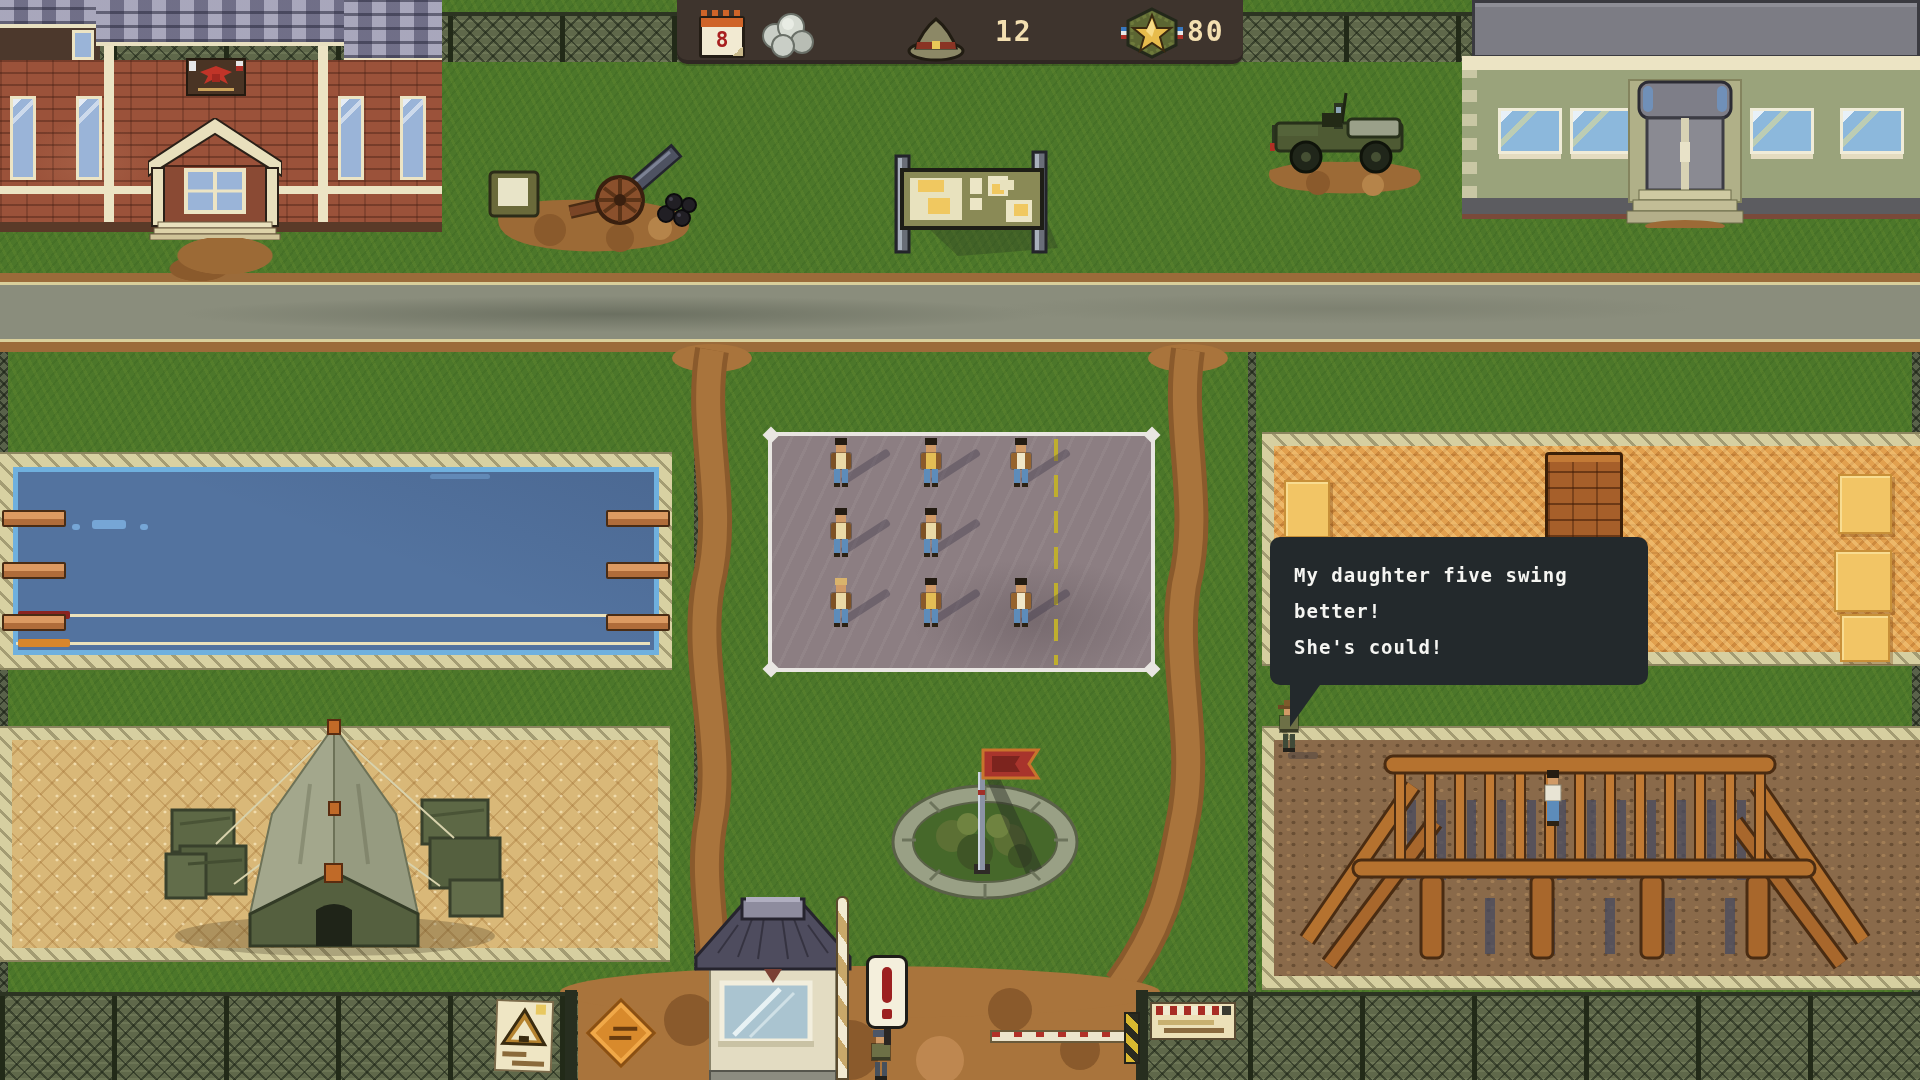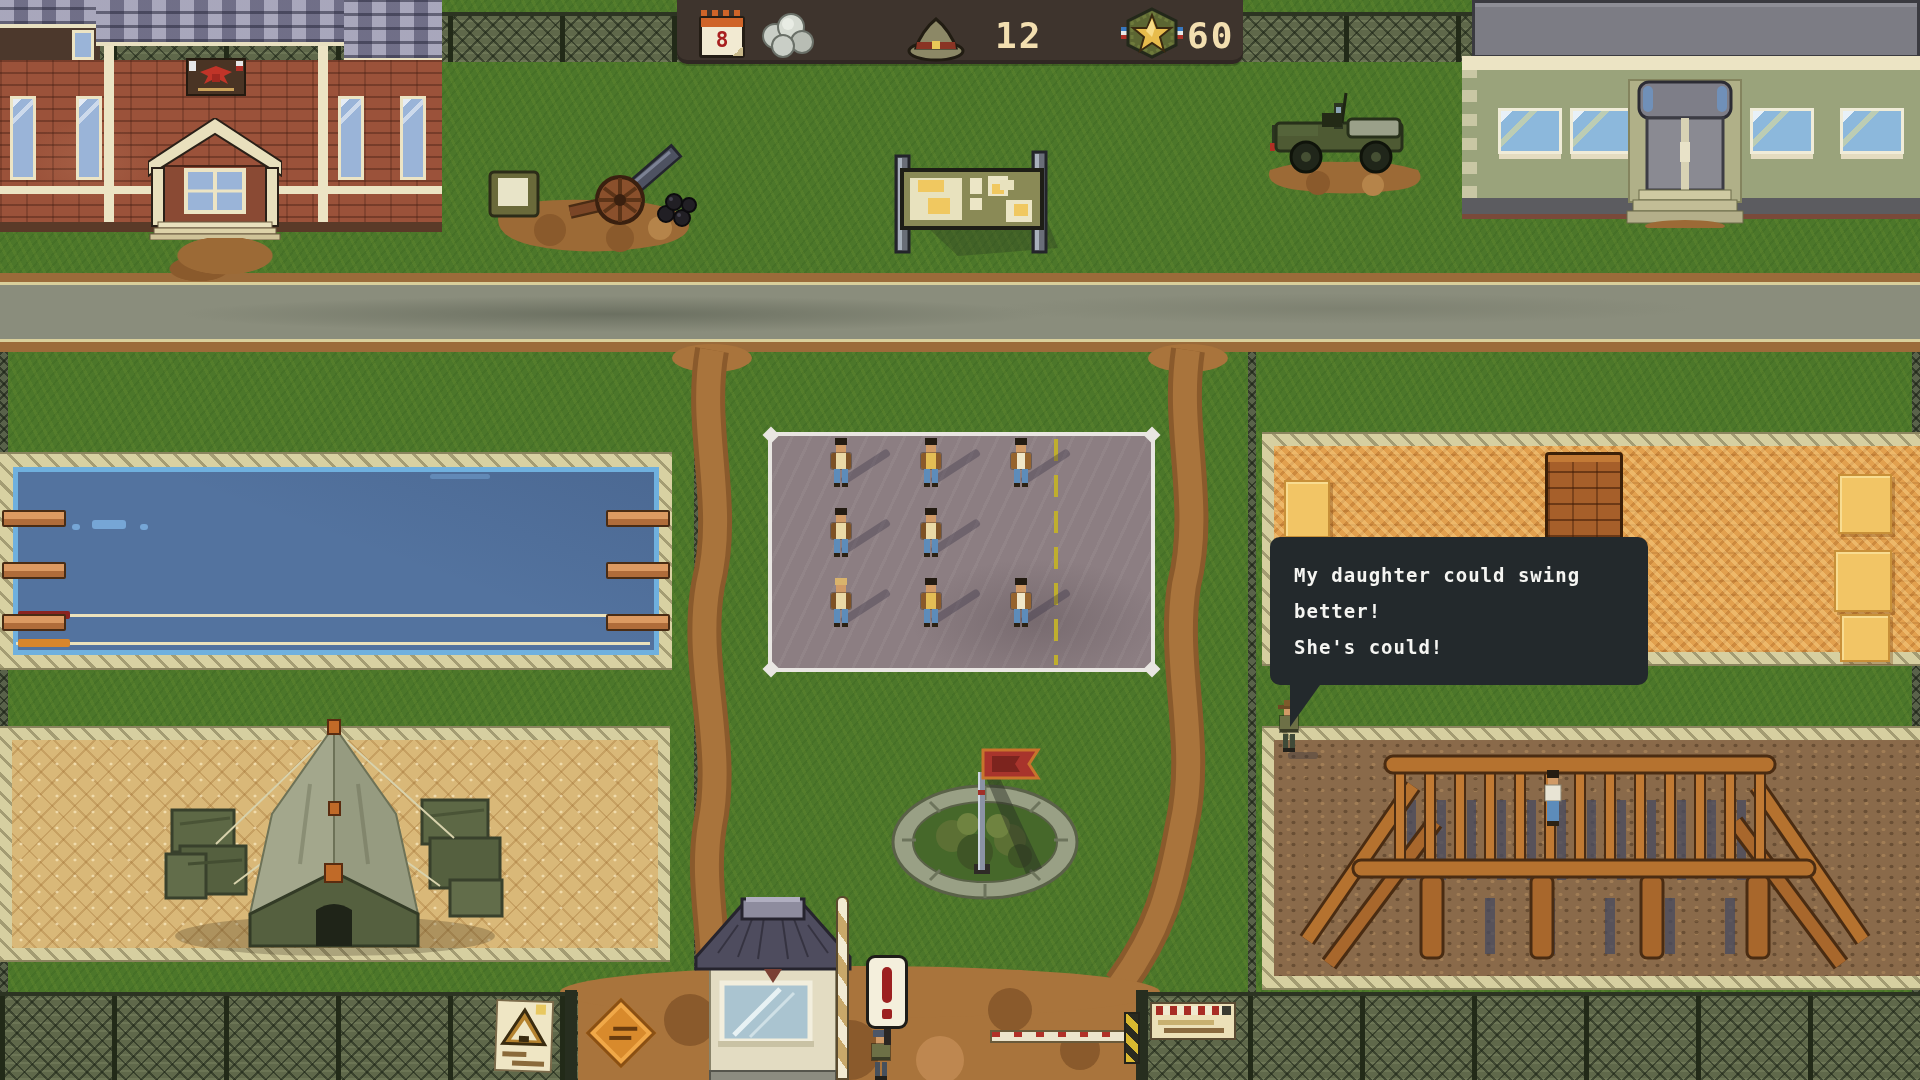"12" .hud-num { font-size: 36px -> 28px }
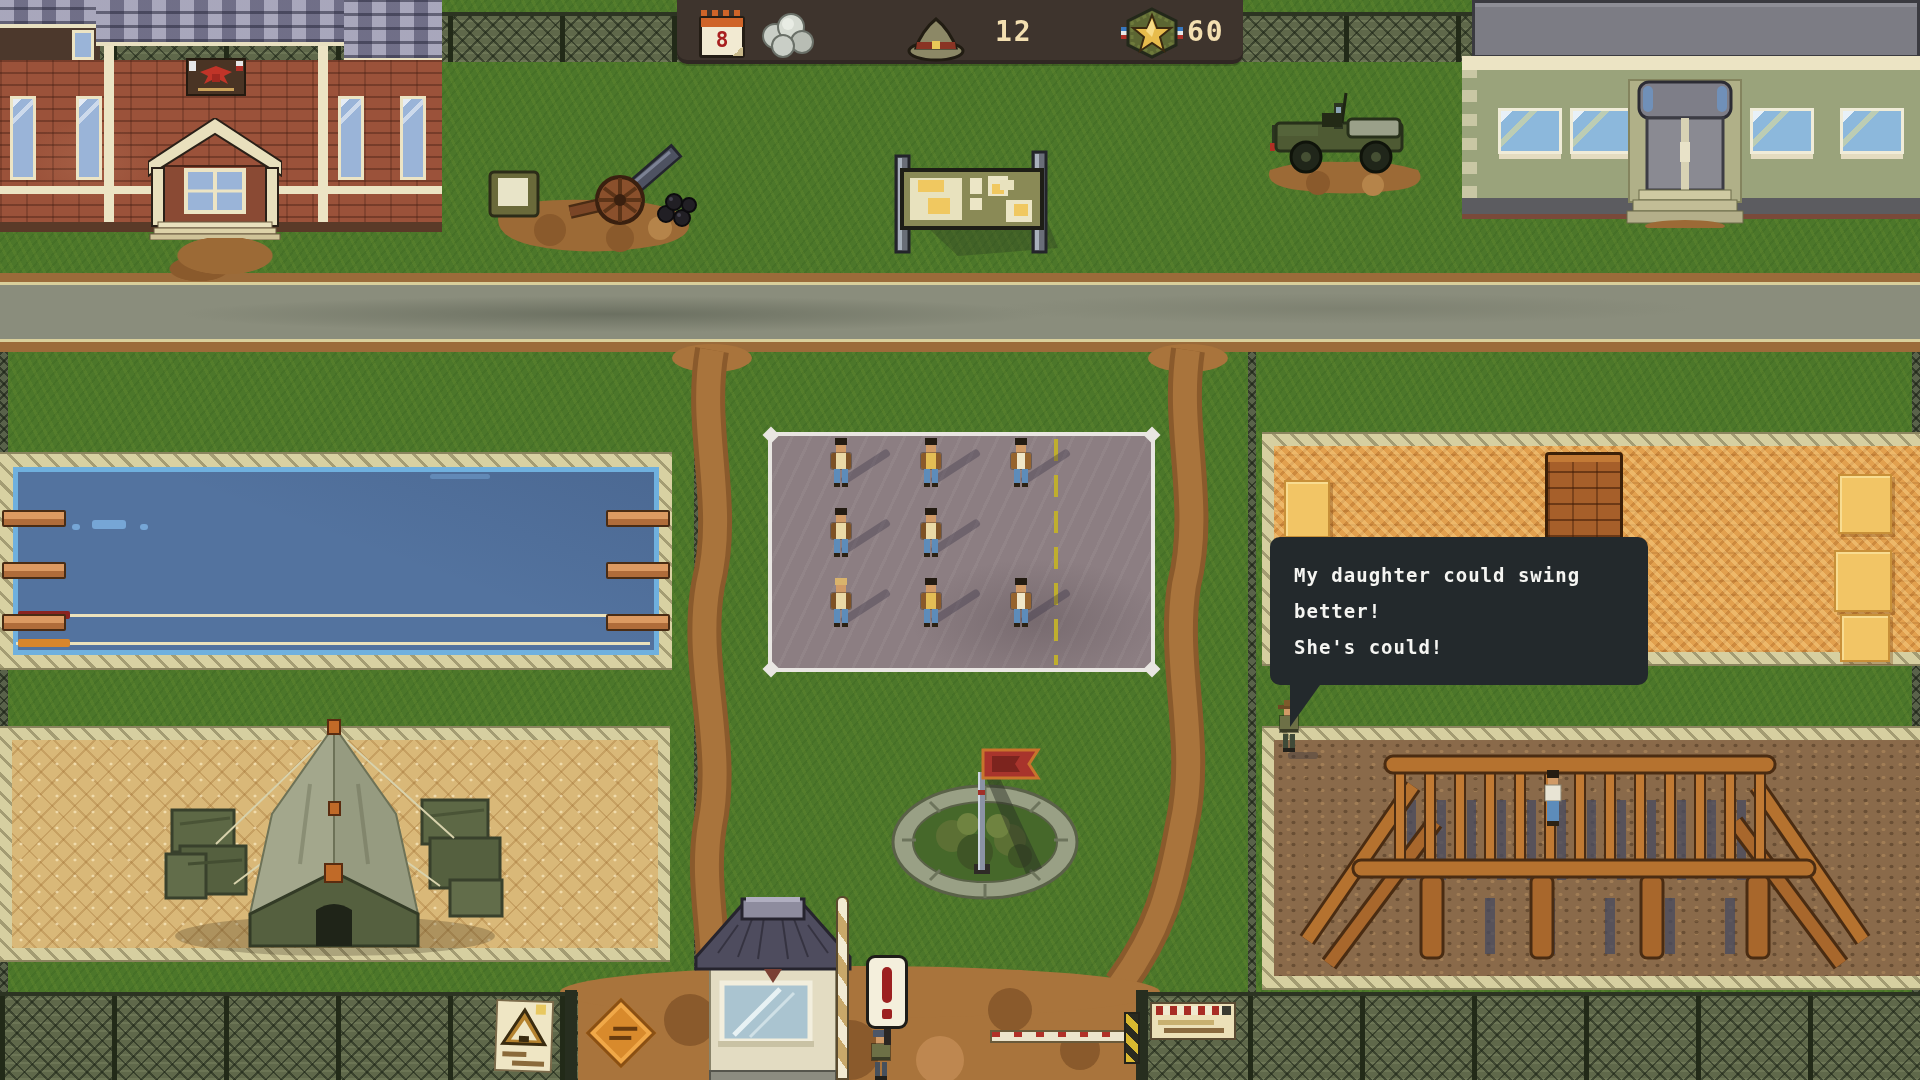"60" span.hud-num { text: 60 -> 80 }
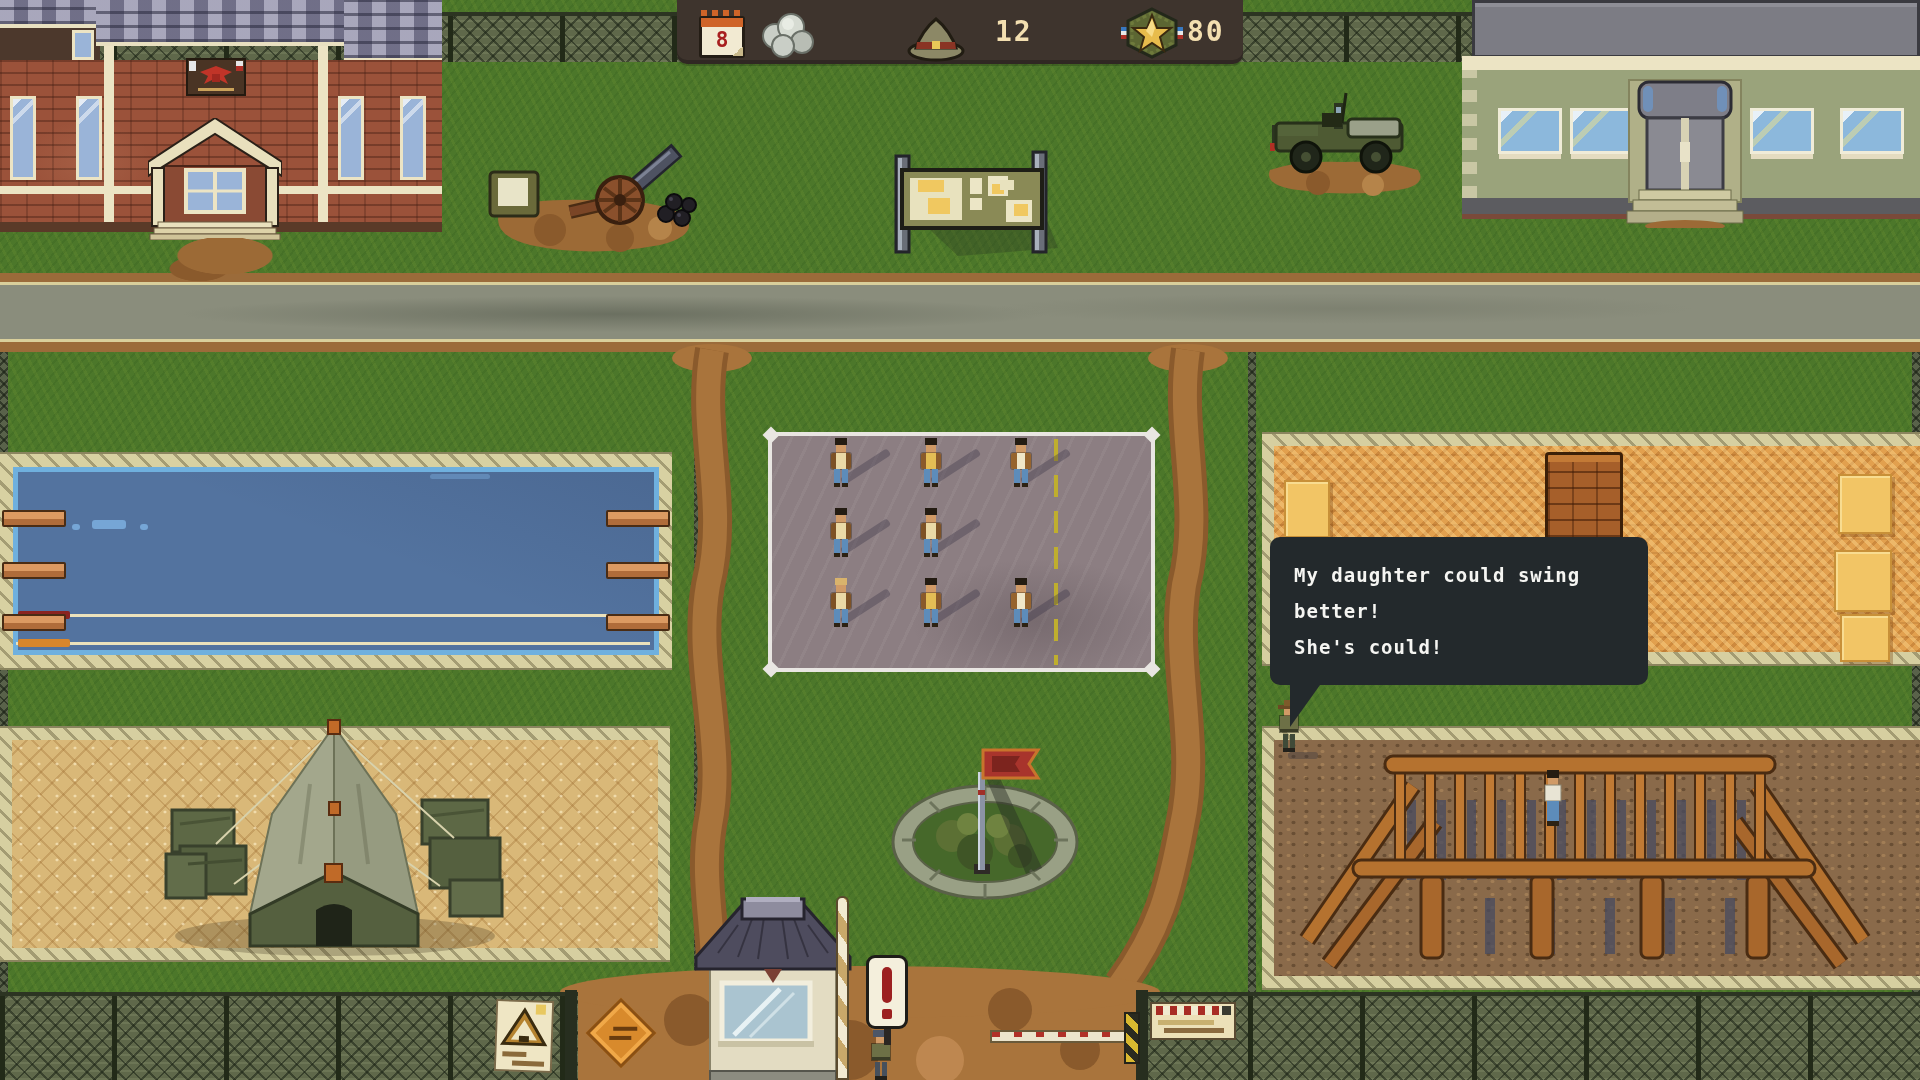"My daughter could swing better!" div { text: could -> five }
